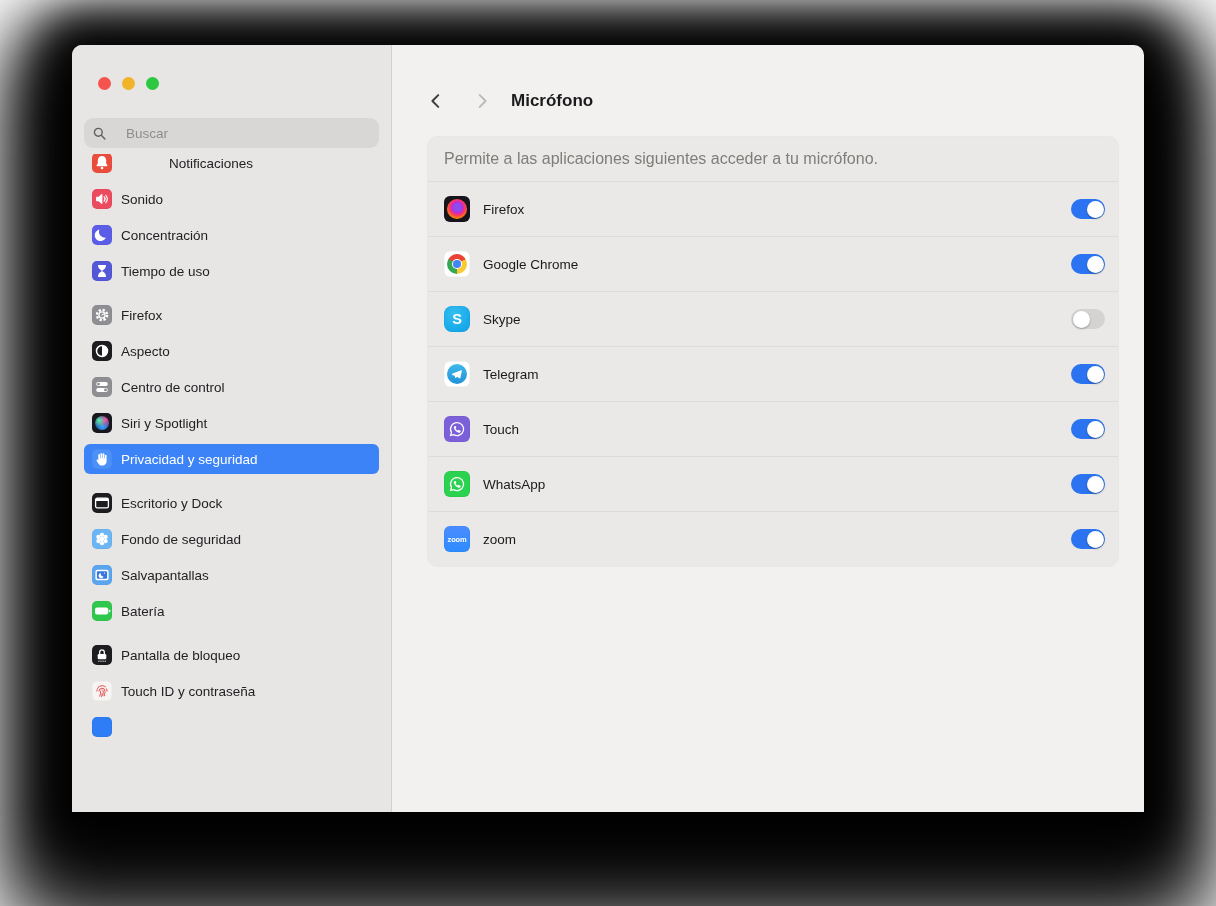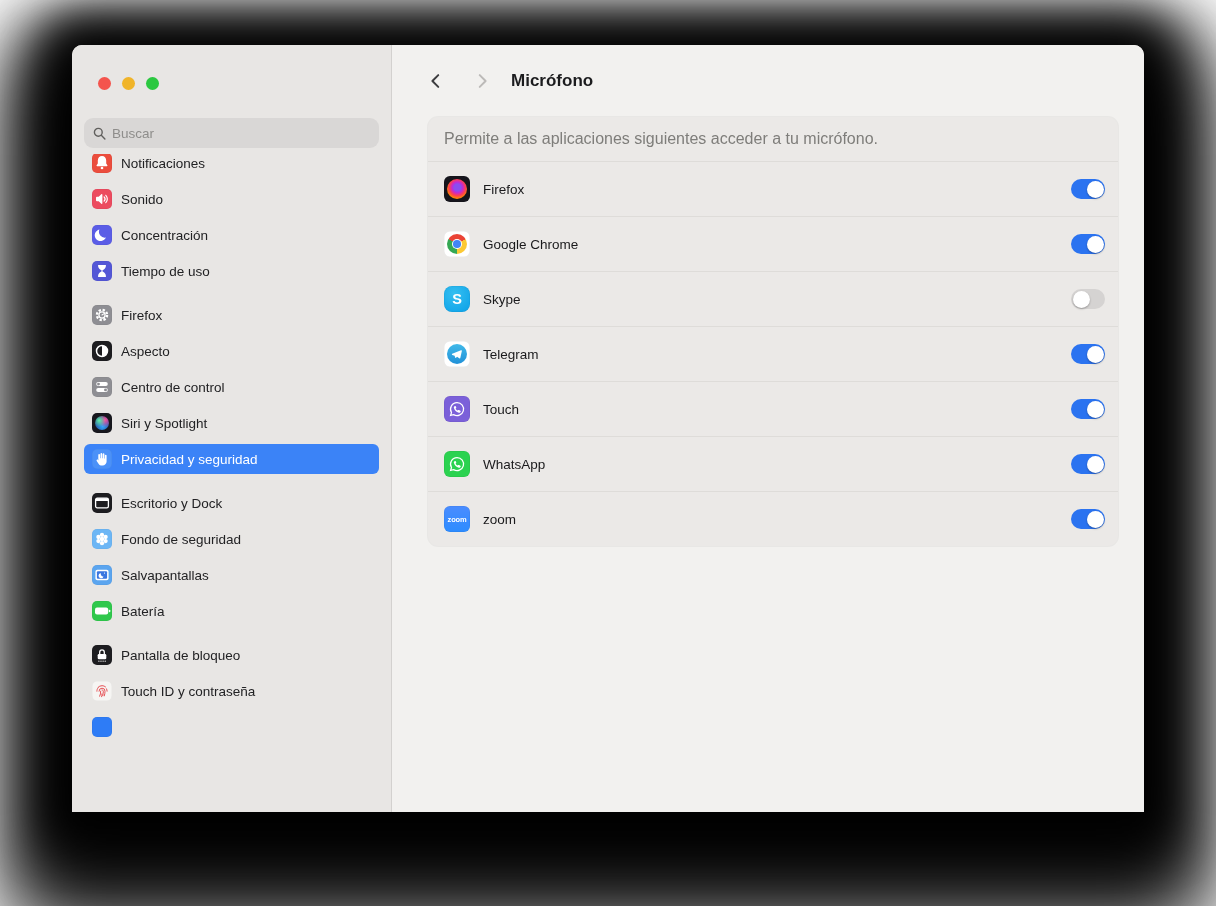"Micrófono" .content { margin-top: none -> 20px }
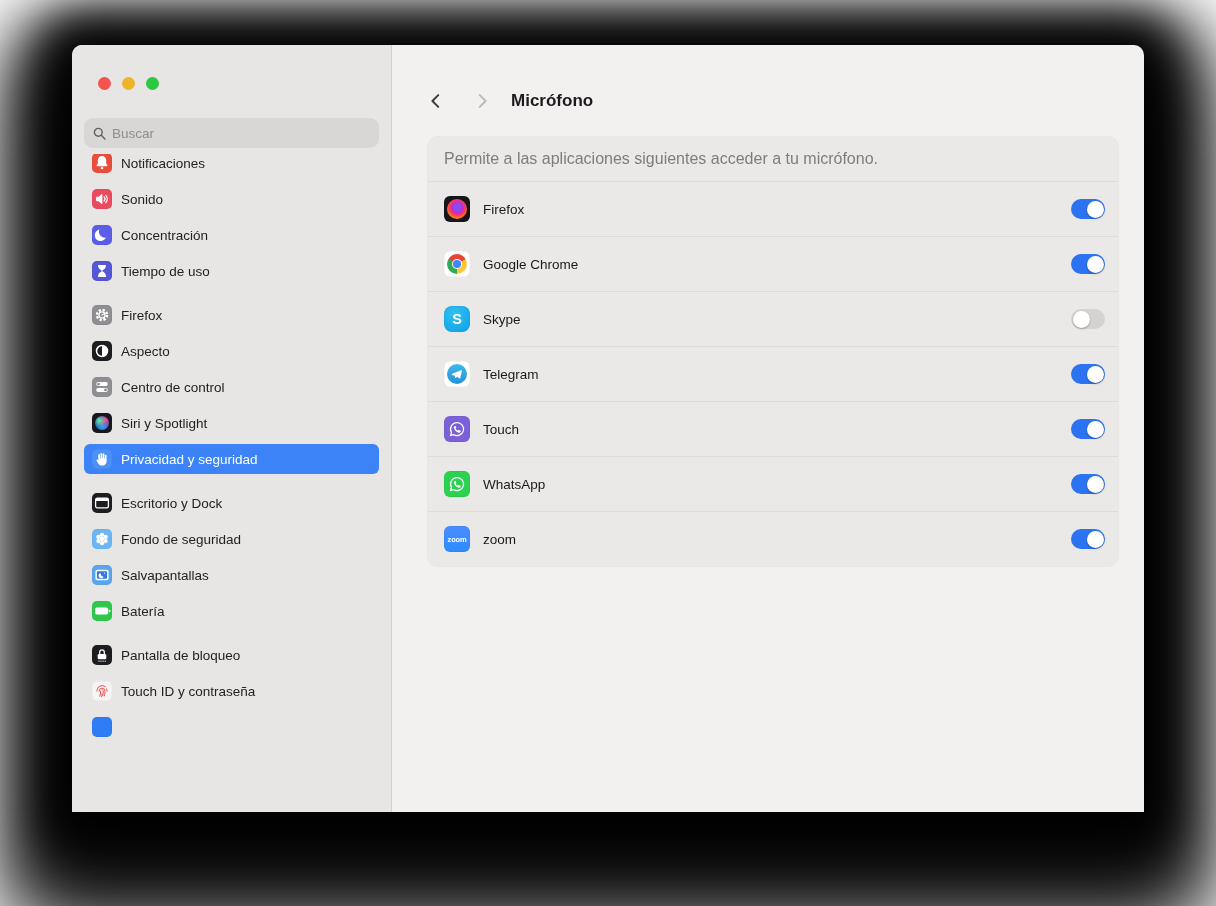"Buscar" .search { gap: 4px -> 18px }
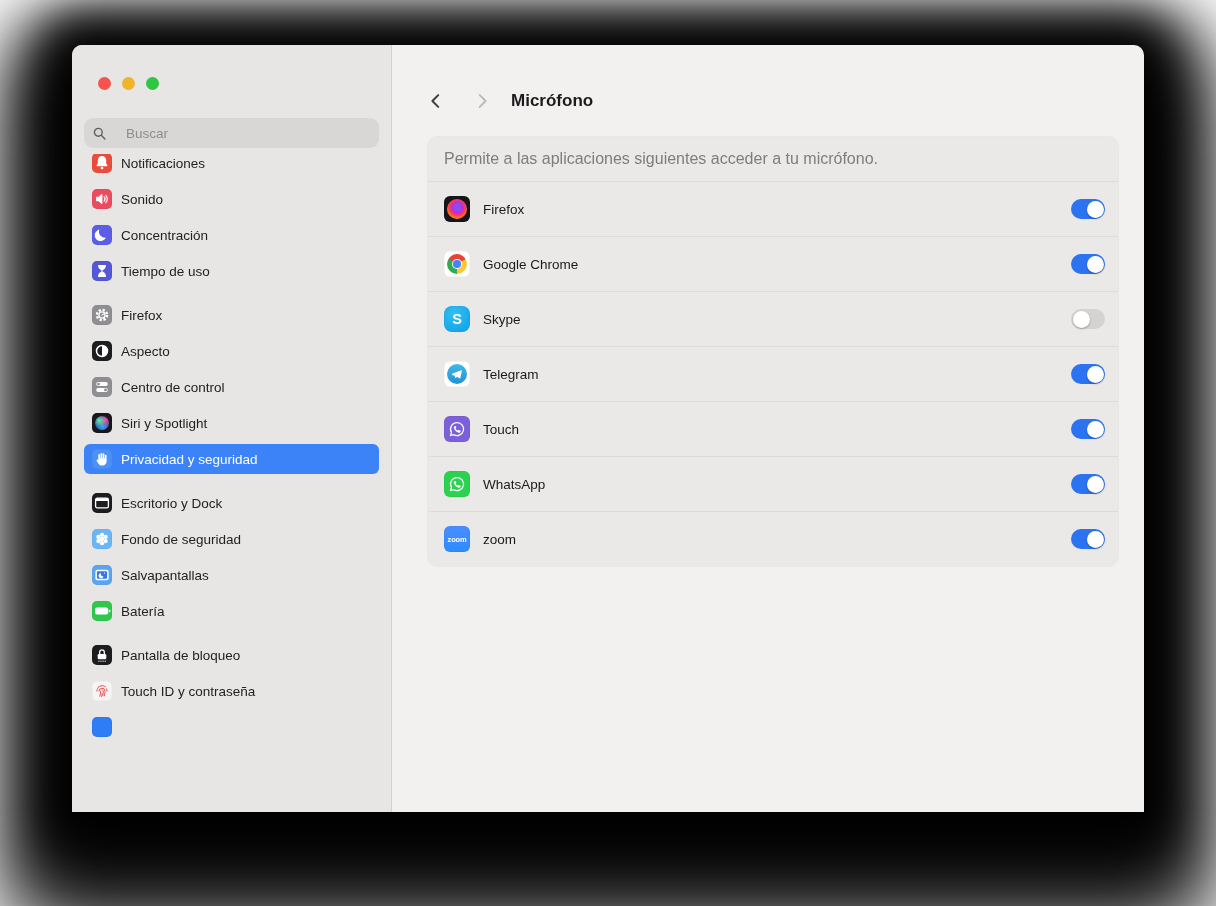"Notificaciones" .group:first-child .item:first-child { gap: none -> 48px }
